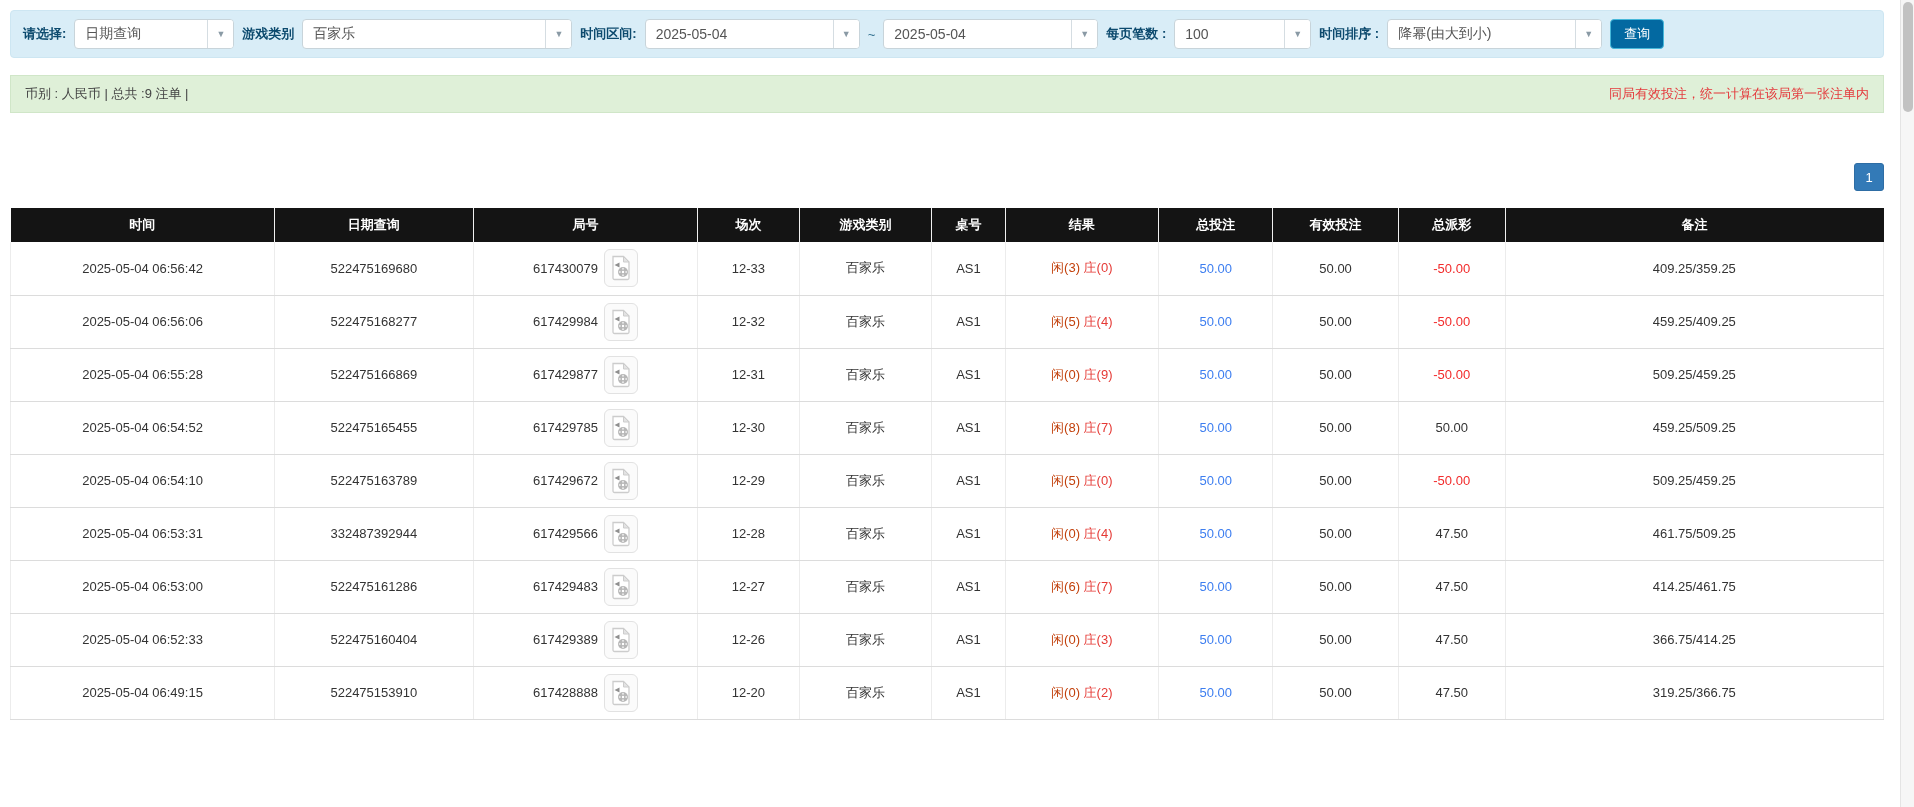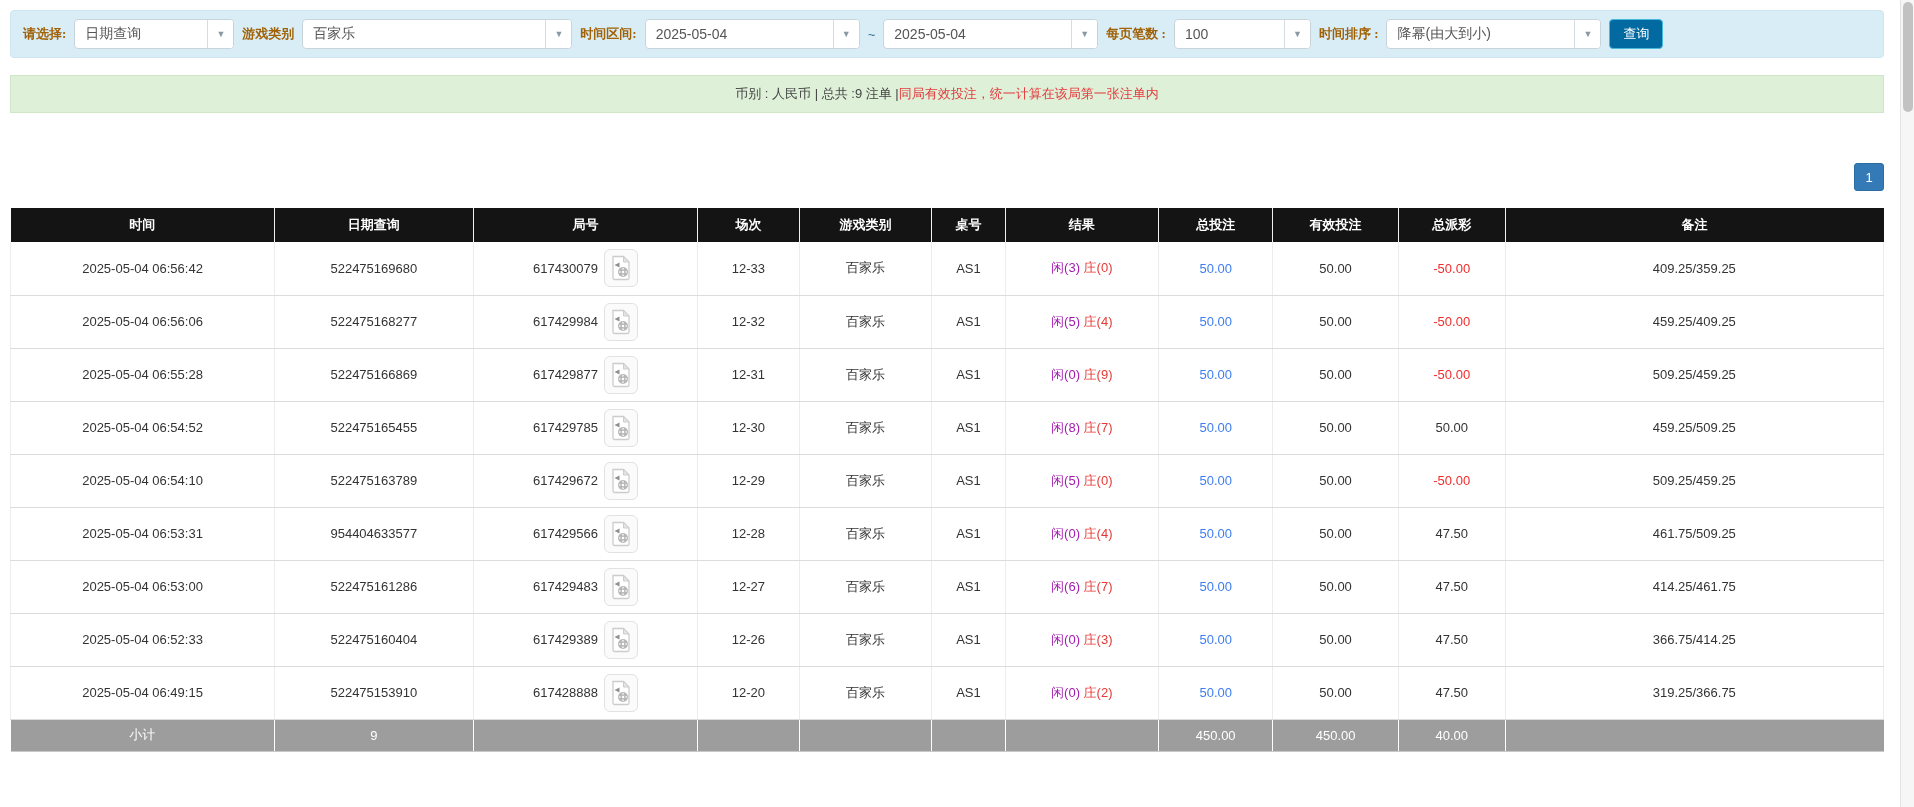"请选择:" .flabel { color: #a16207 -> #0c4a6e; font-family: Liberation Serif, serif -> none }
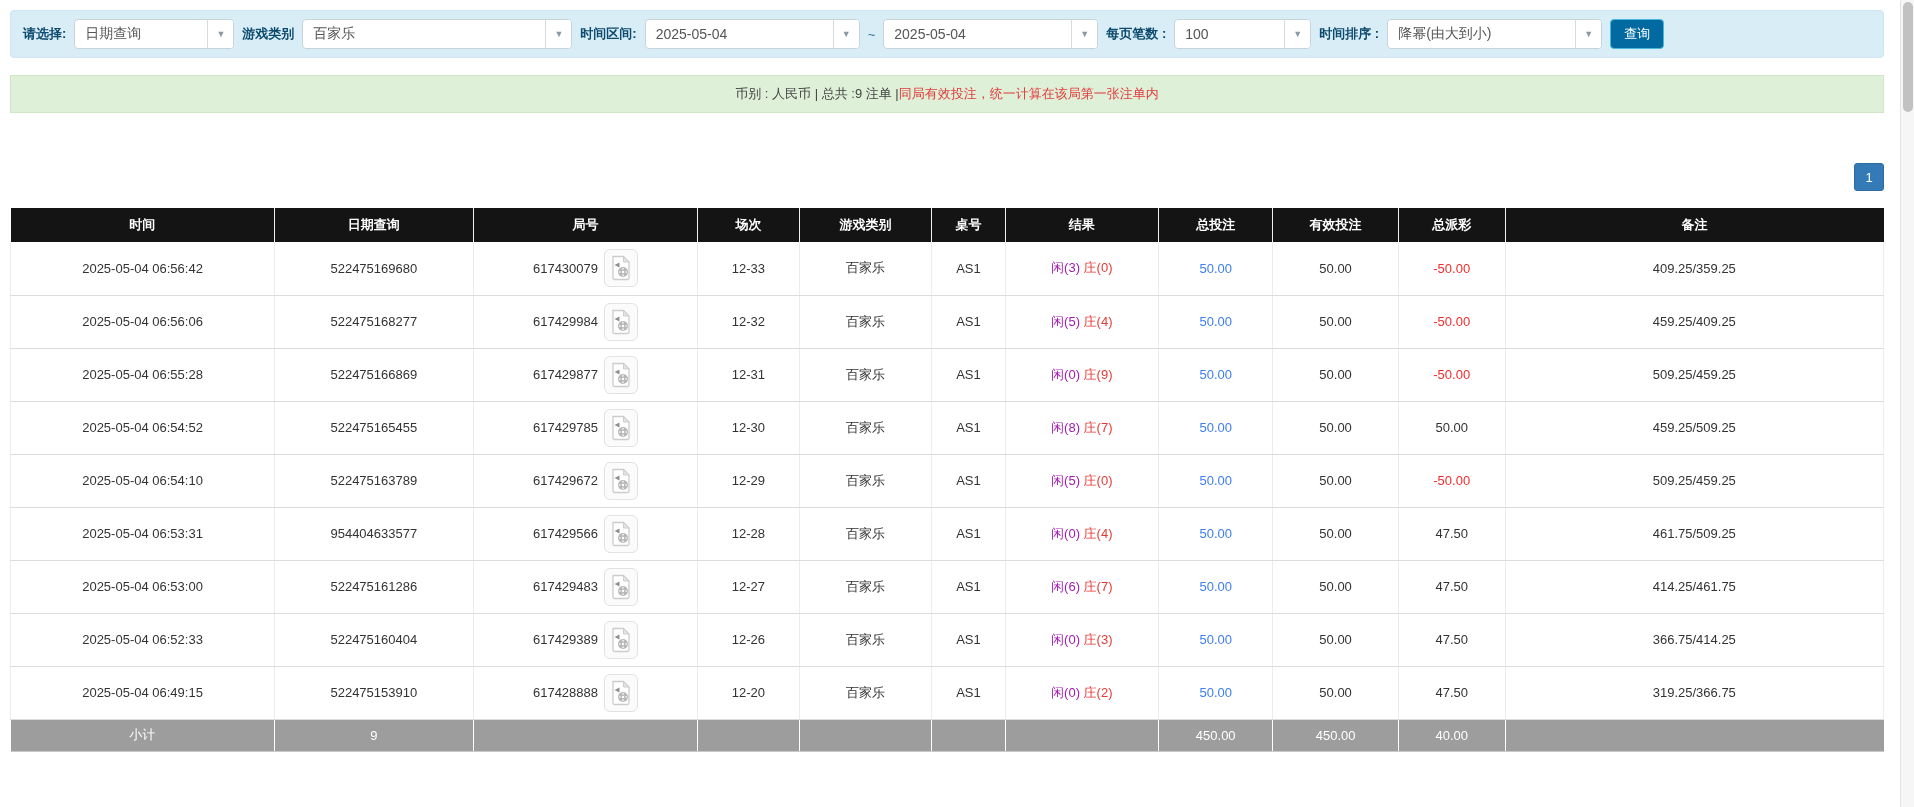"币别 : 人民币 | 总共" .summary-bar { justify-content: center -> space-between }
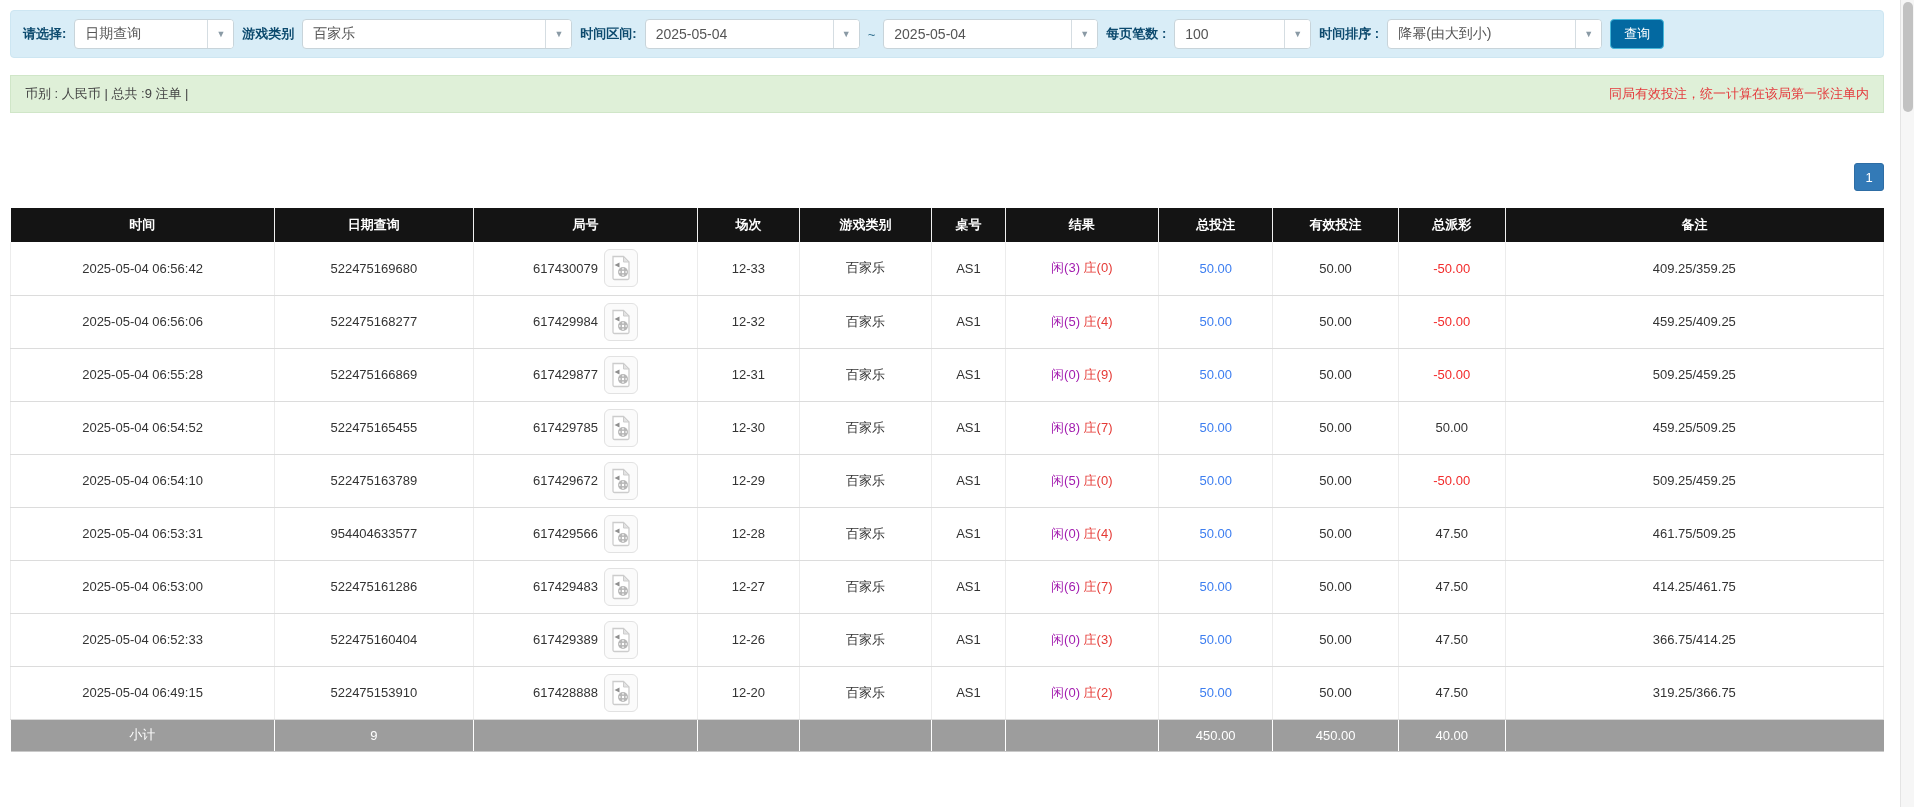"闲(3)" .res-player { color: #a21caf -> #c2410c }
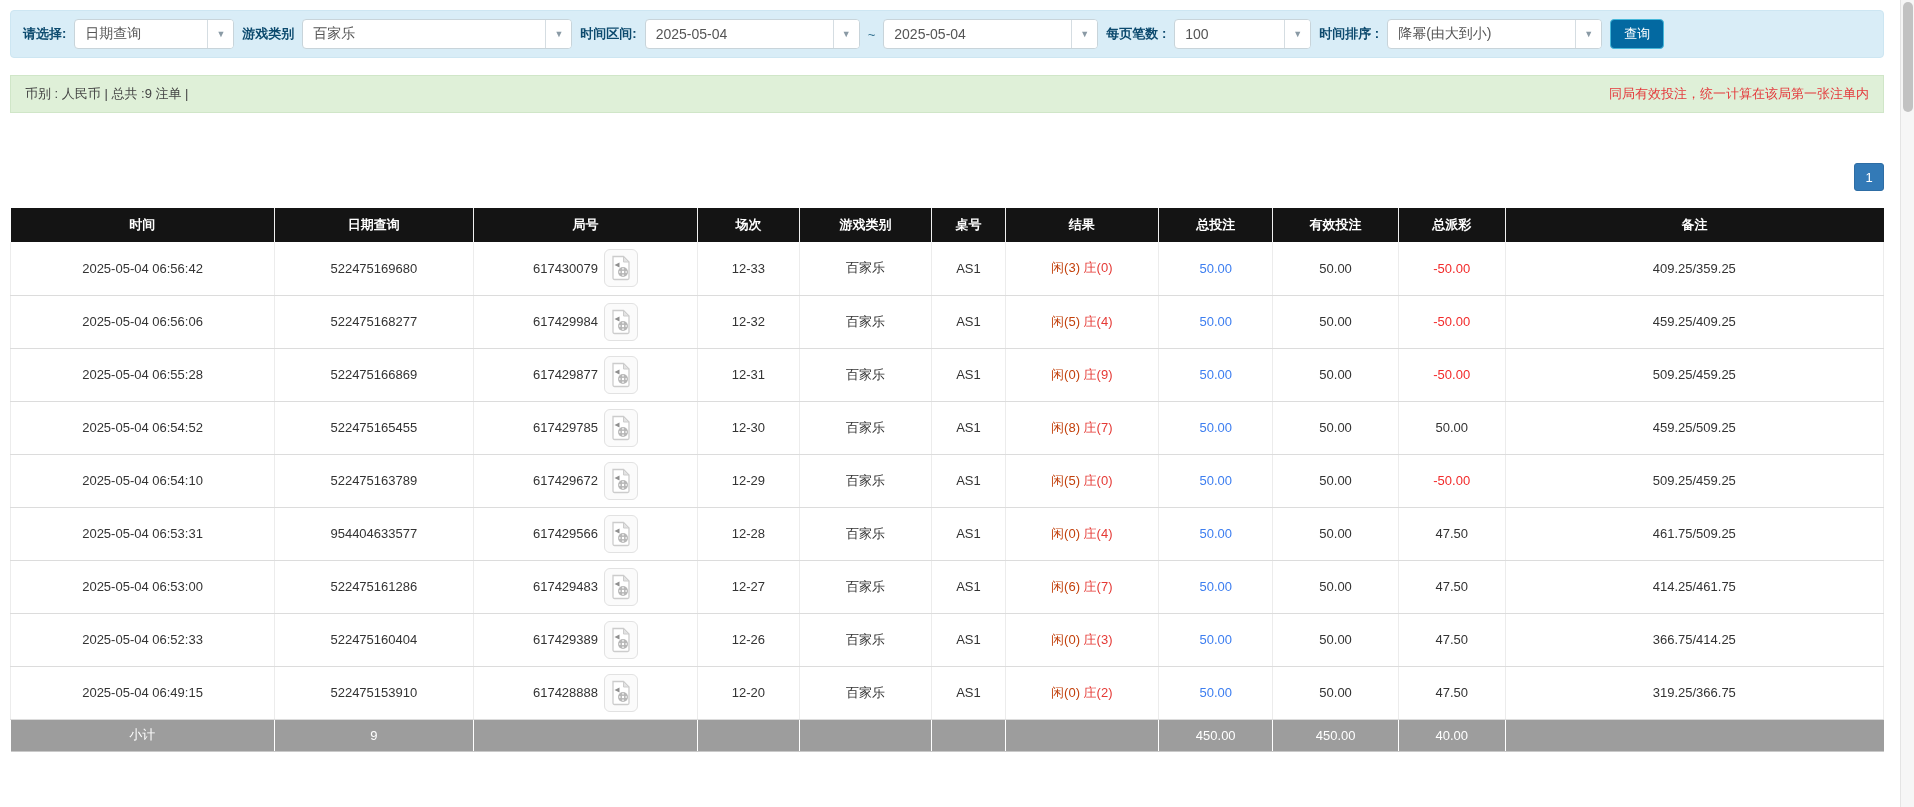"954404633577" td { text: 954404633577 -> 332487392944 }
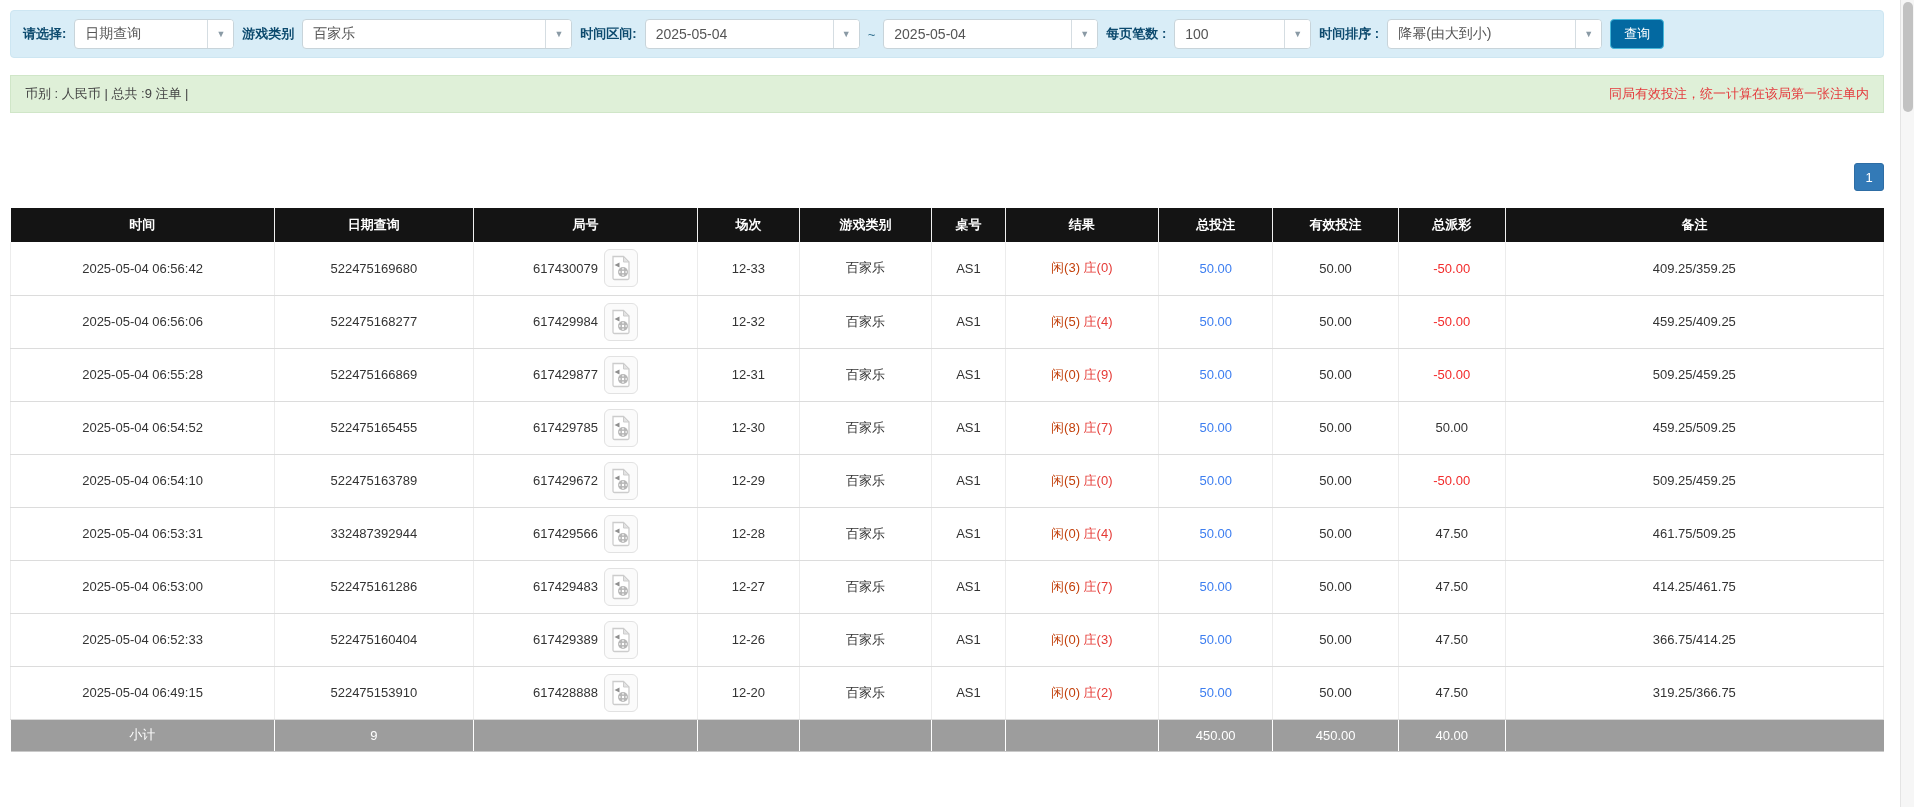"小计" tr { html: <tr> <td>小计</td> <td>9</td> <td></td> <td></td> <td></td> <td></td> <td></td> <td>450.00</td> <td>450.00</td> <td>40.00</td> <td></td> </tr> -> none }
